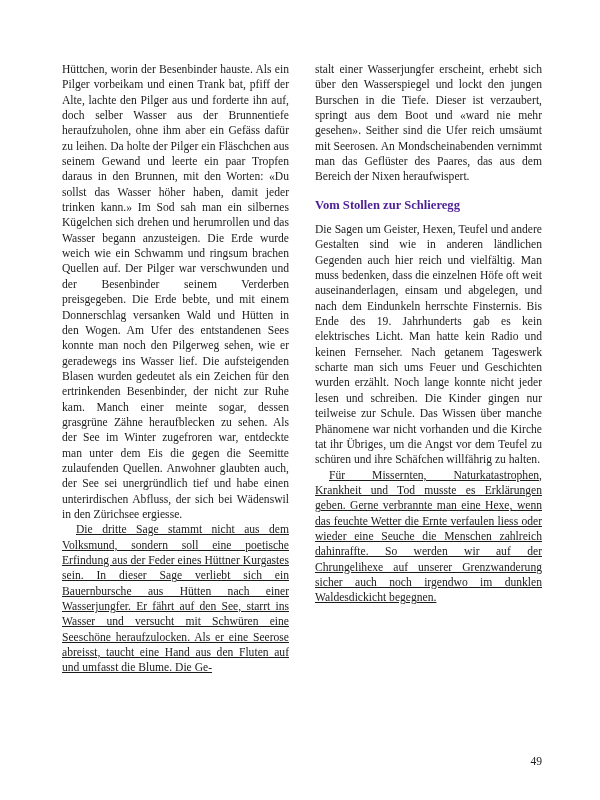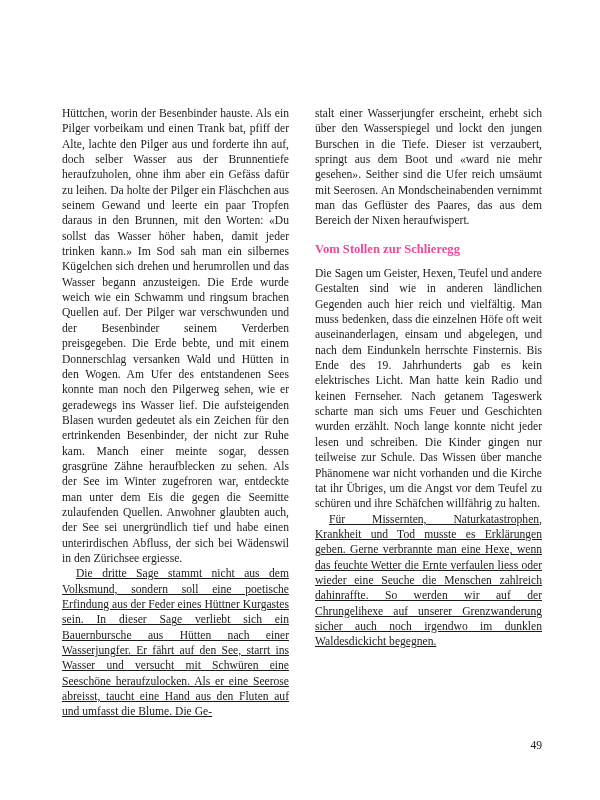"Hüttchen, worin der Besenbinder hauste." .col { margin-top: 44px -> none }
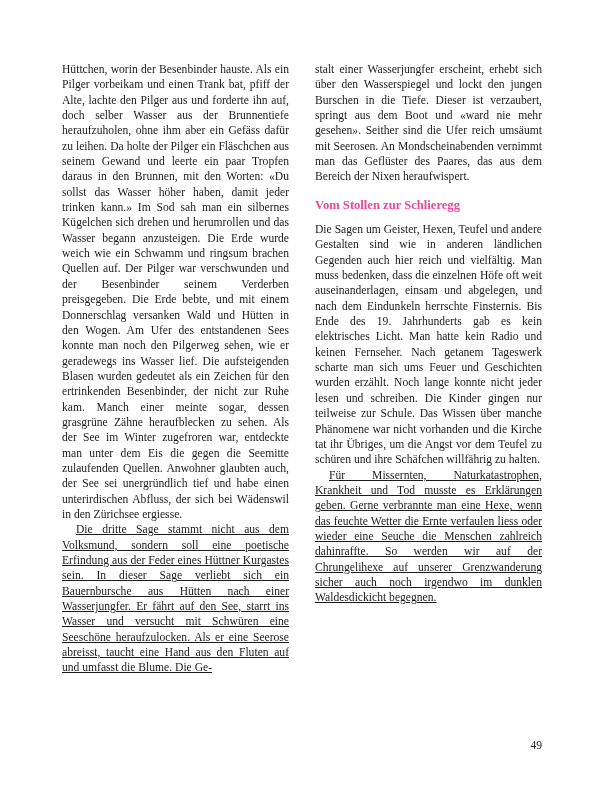"Vom Stollen zur Schlieregg" h2.section-heading { color: #ec4899 -> #4c1d95 }
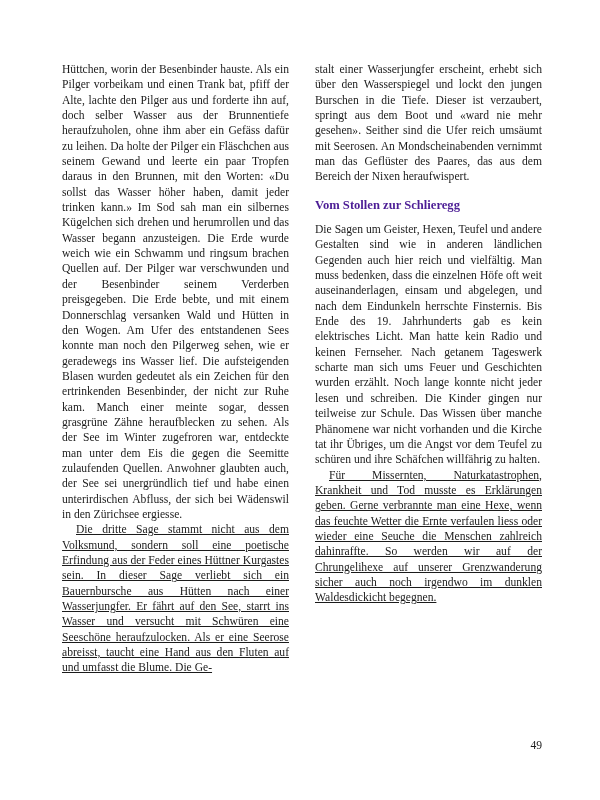"49" .page-number { bottom: 48px -> 32px }
